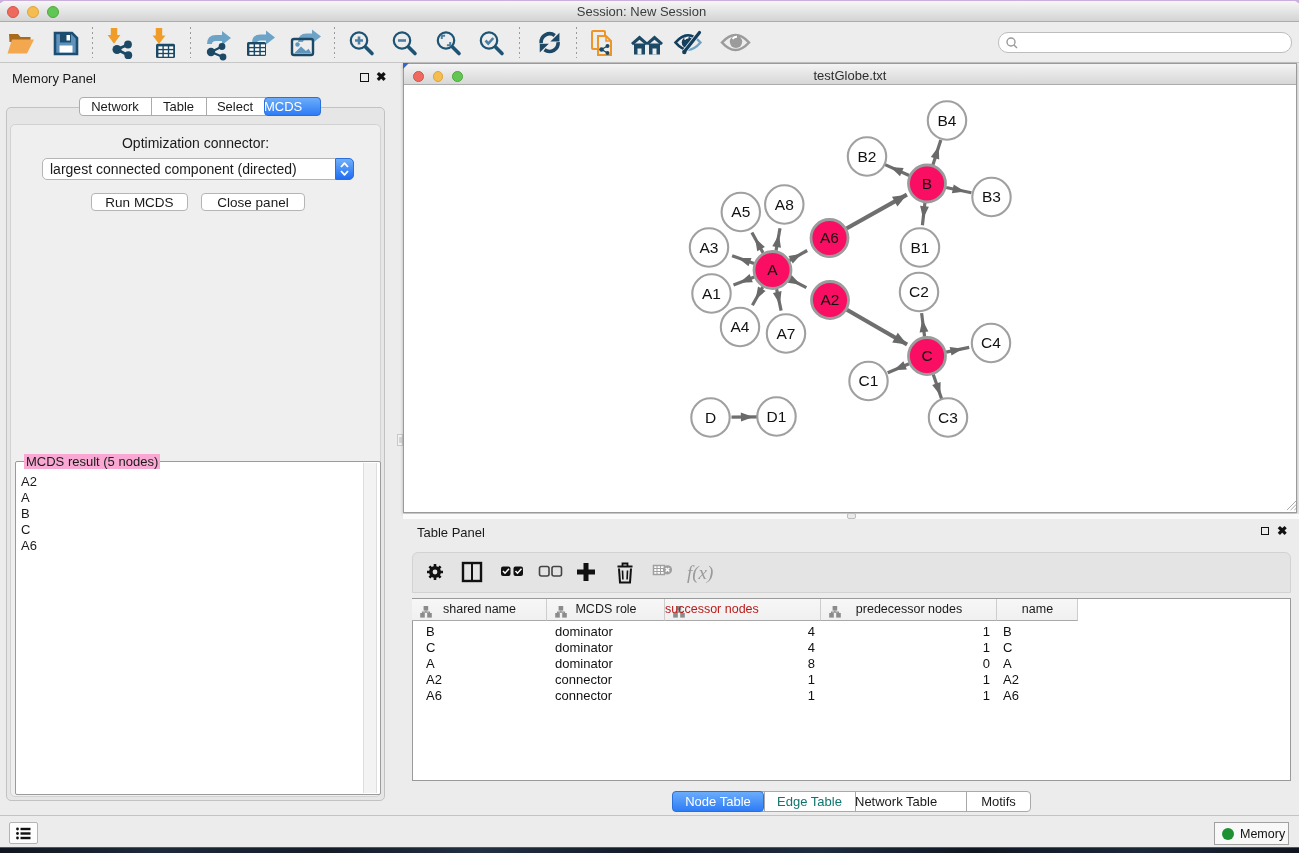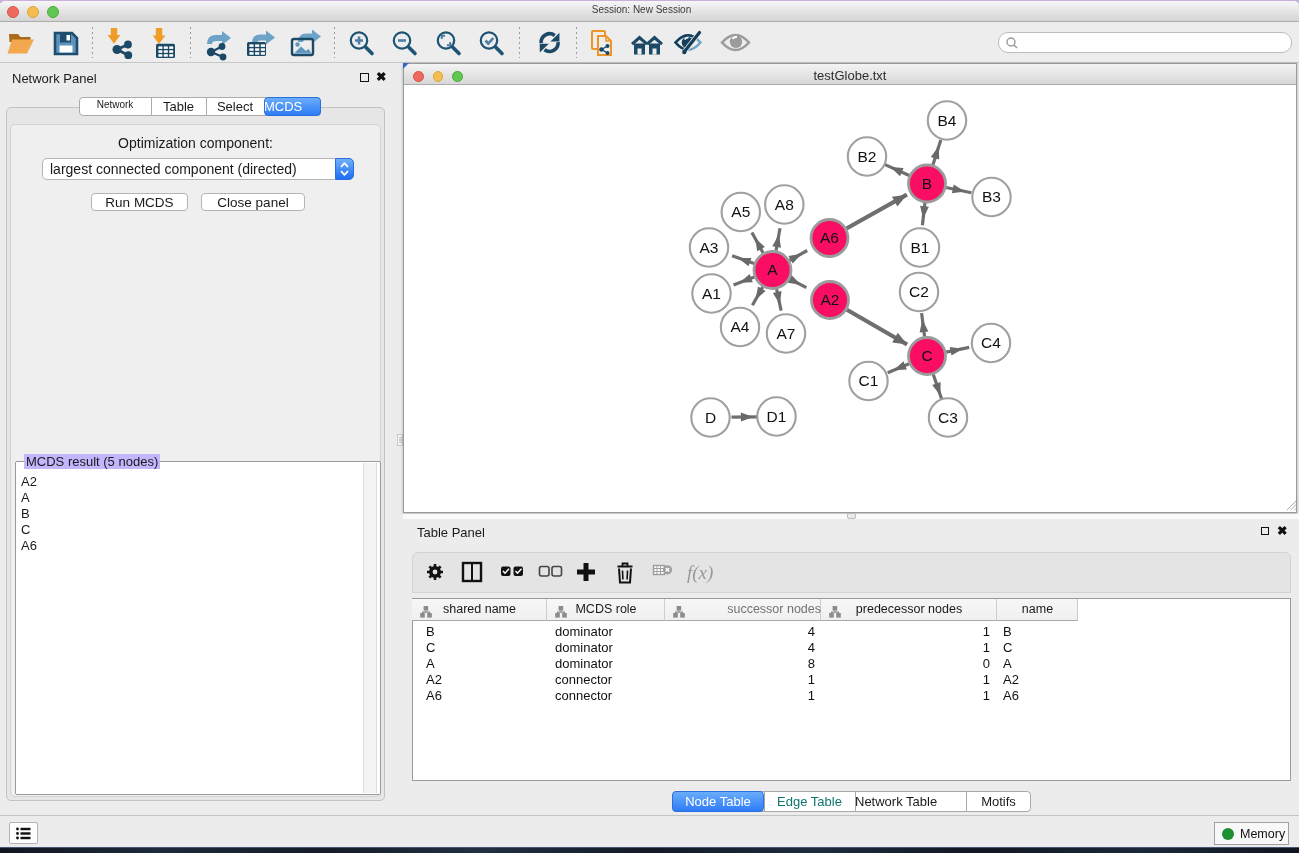"Session: New Session" div.abs { font-size: 10px -> 13px }
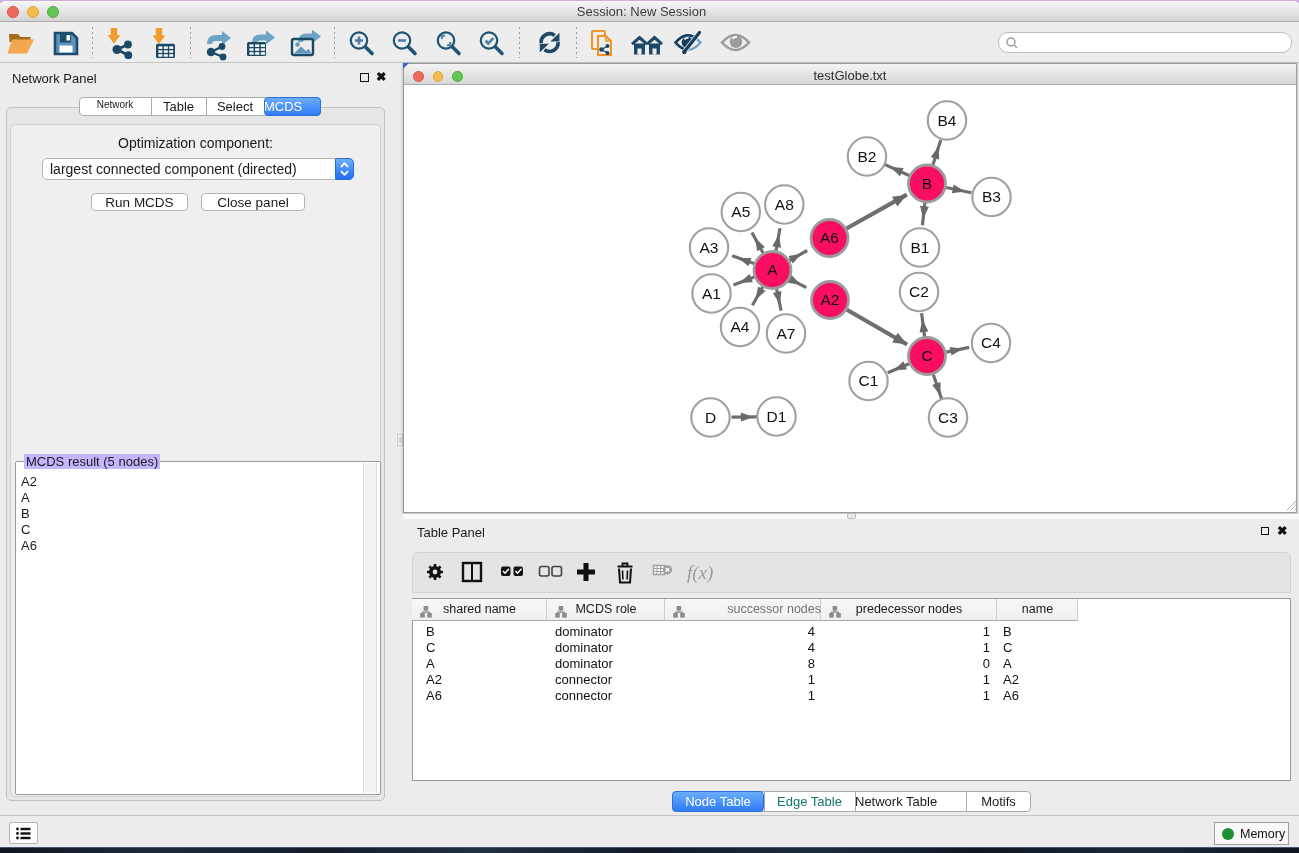"Network Panel" div.abs { text: Network -> Memory }
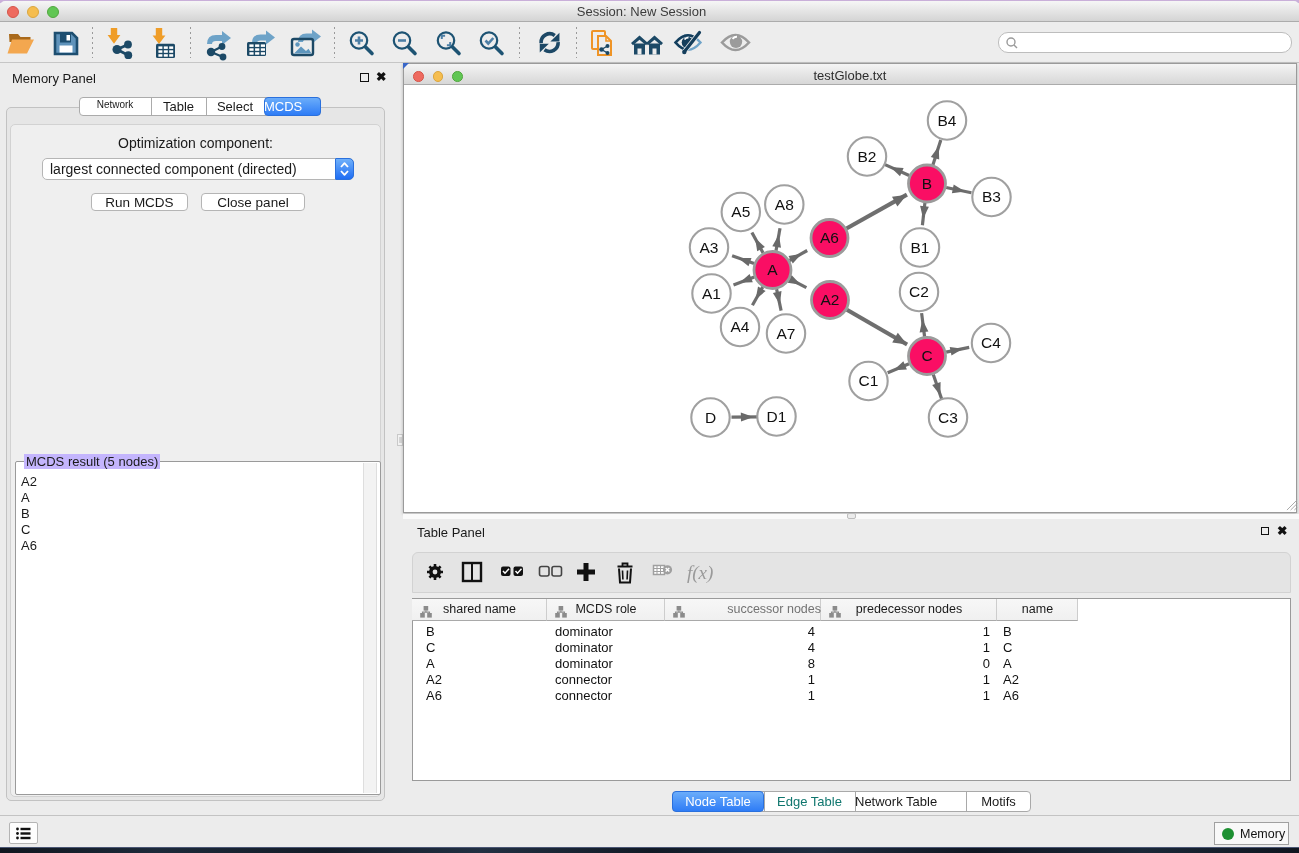"Network" div.abs { font-size: 10px -> 13px }
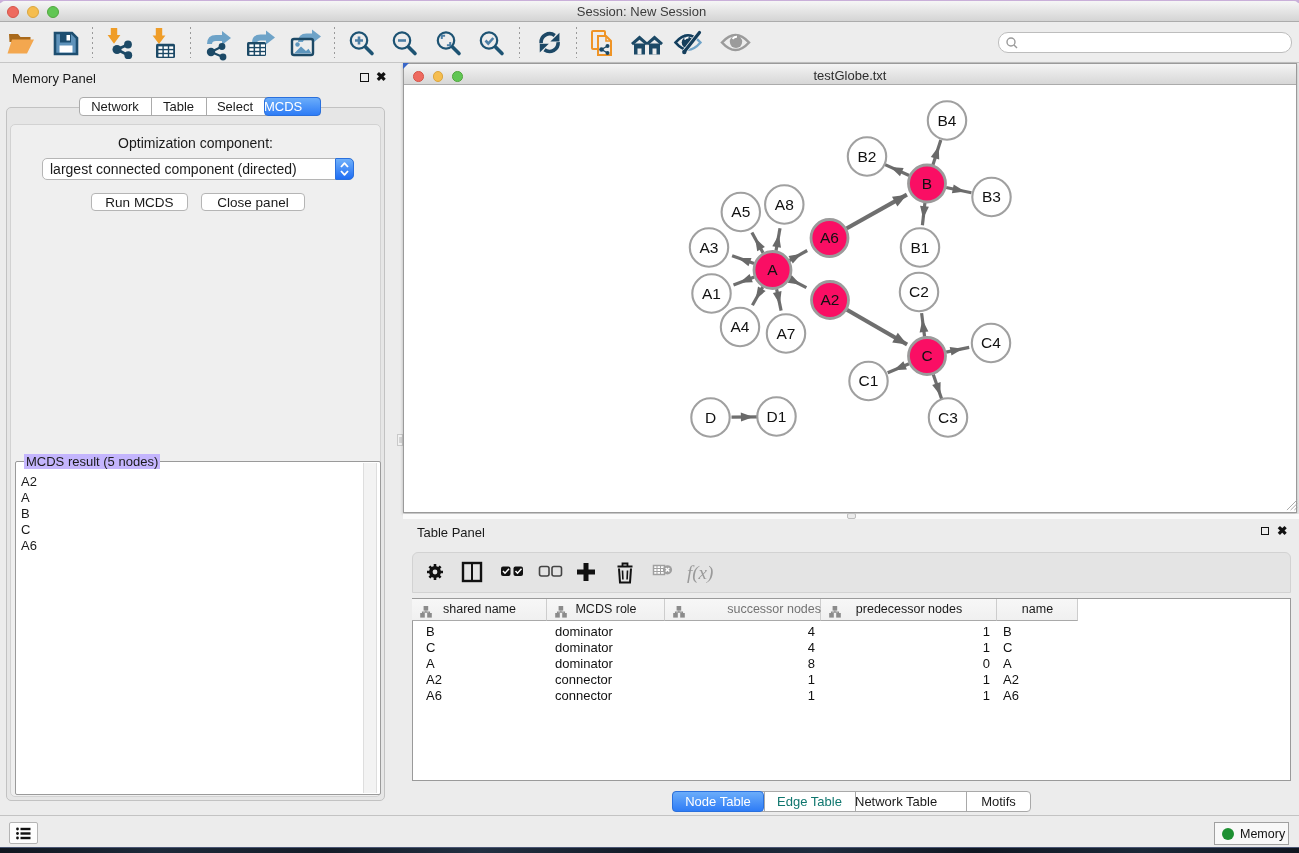"Optimization component:" div.abs { text: component -> connector }
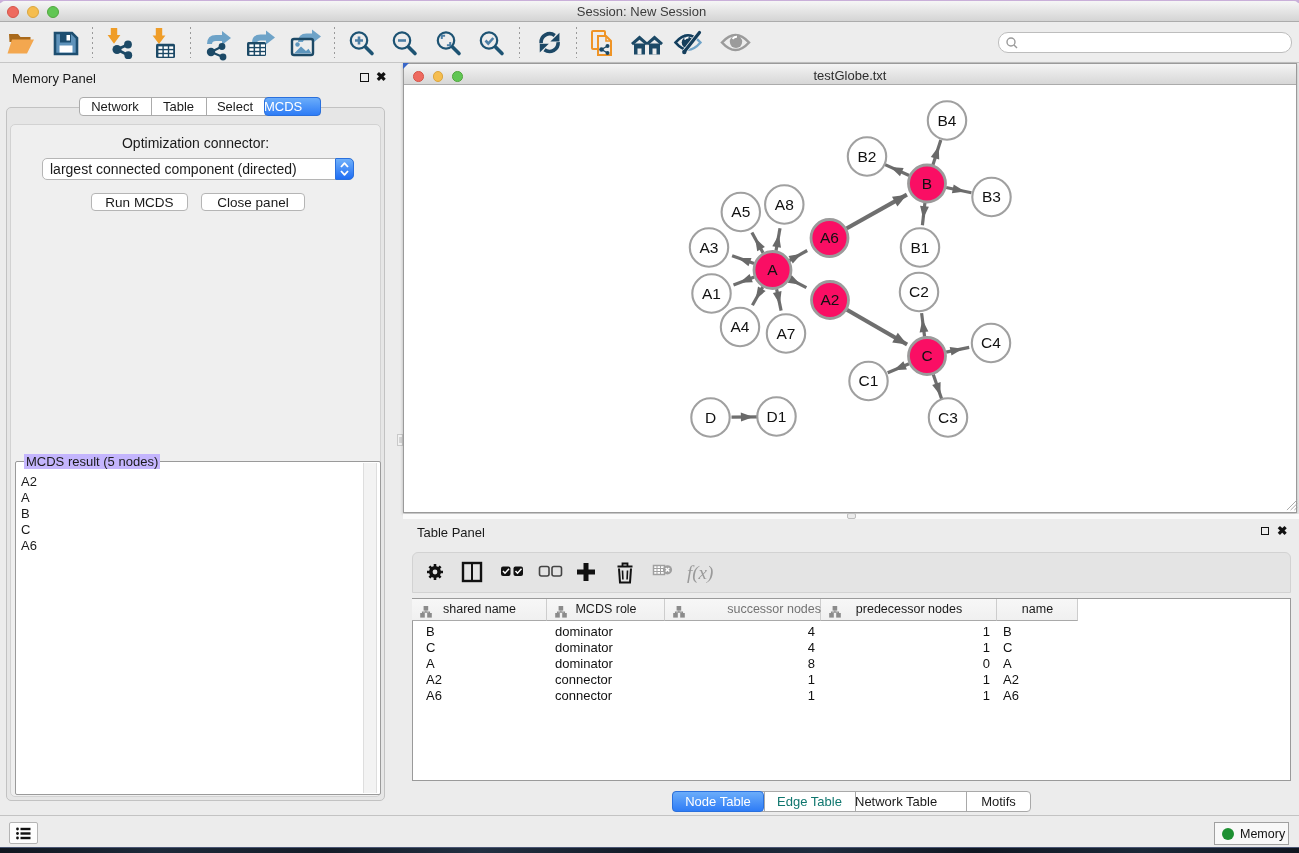"MCDS result (5 nodes)" div.abs { background: #c4b5fd -> #f9a8d4 }
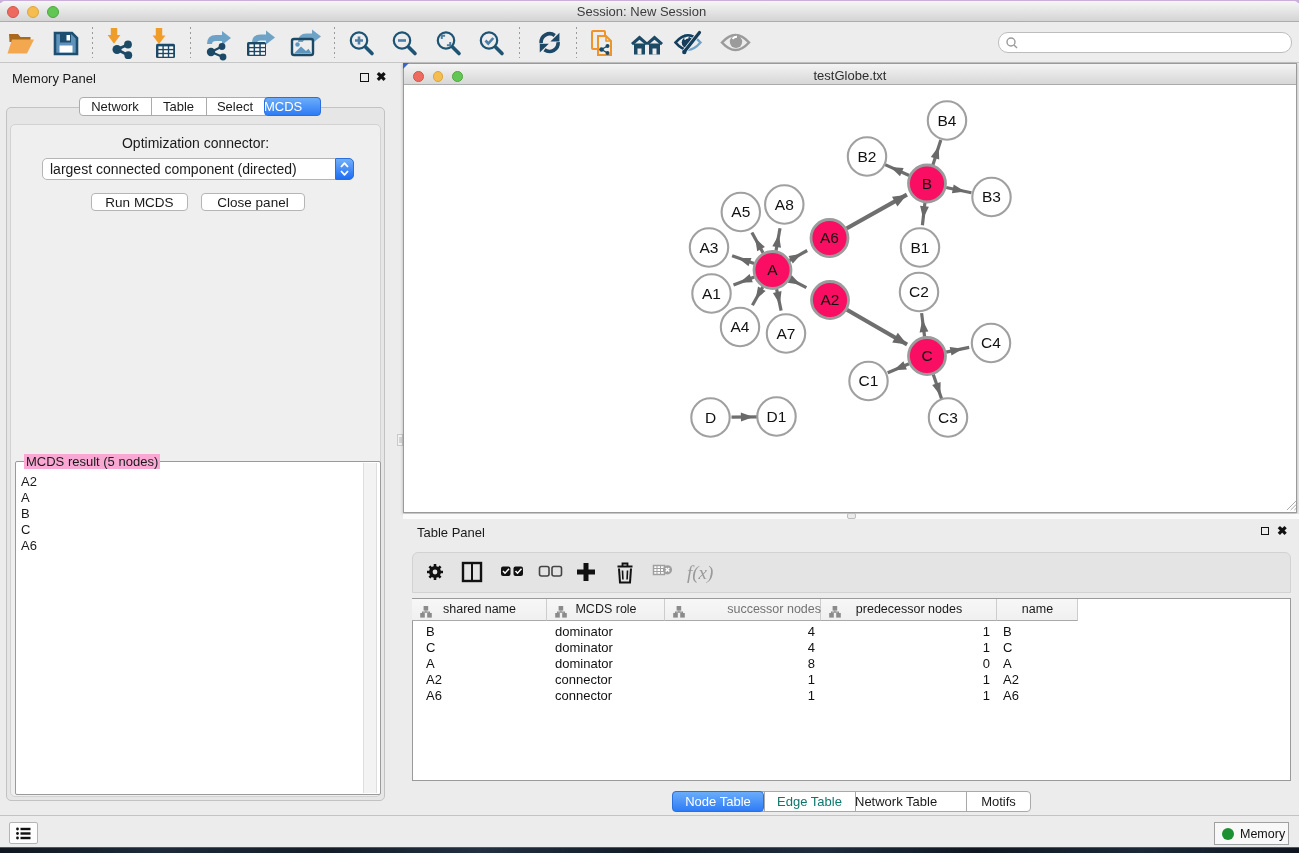"successor nodes" div.abs { color: #737373 -> #b91c1c; text-align: right -> left }
